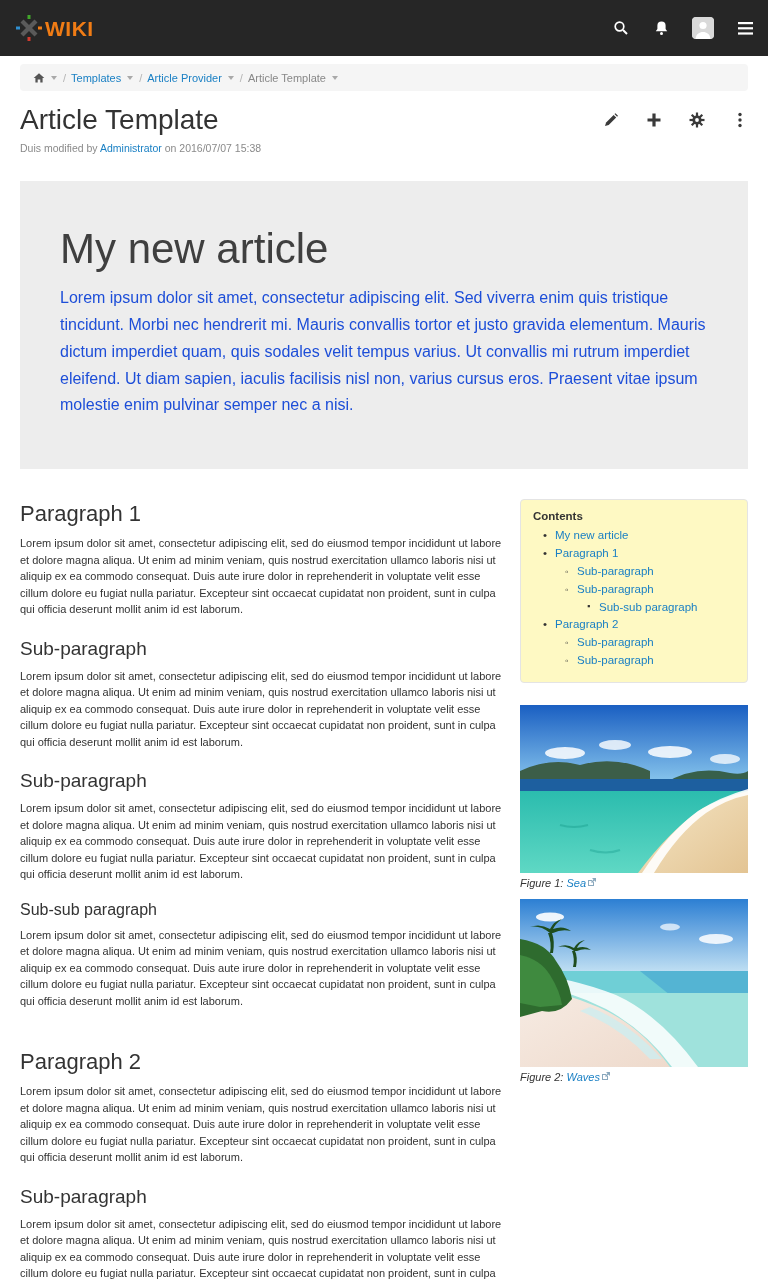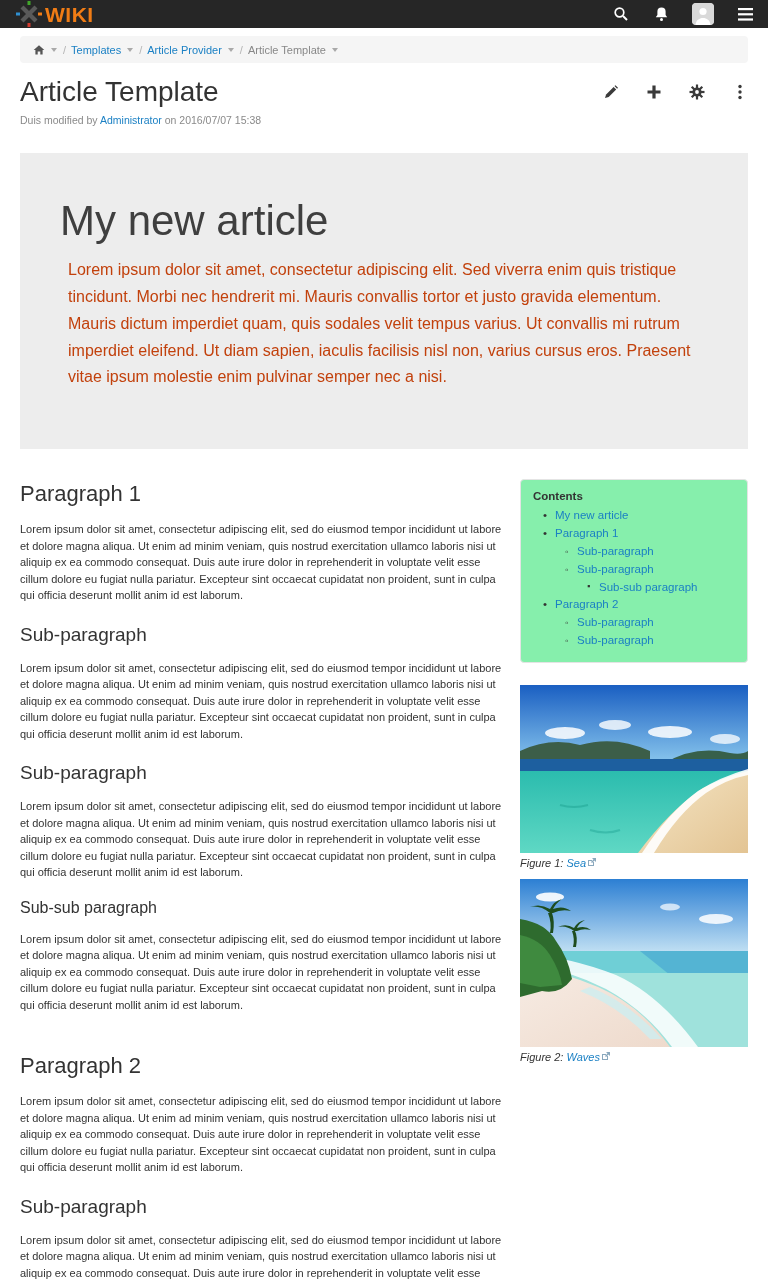"WIKI" .topbar { height: 28px -> 56px }
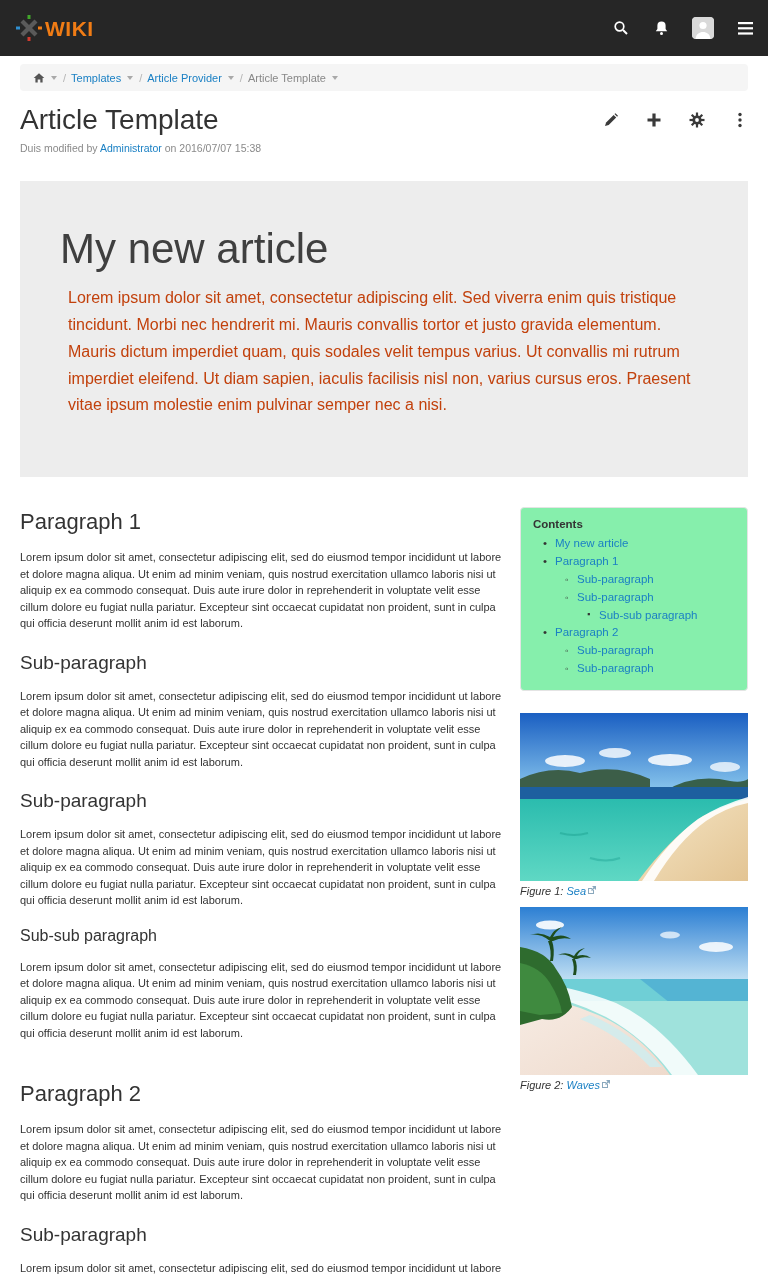"Lorem ipsum dolor sit amet, consectetur adipiscing elit." .hero-lead { color: #c2410c -> #1d4ed8; margin: 8px -> 0 }
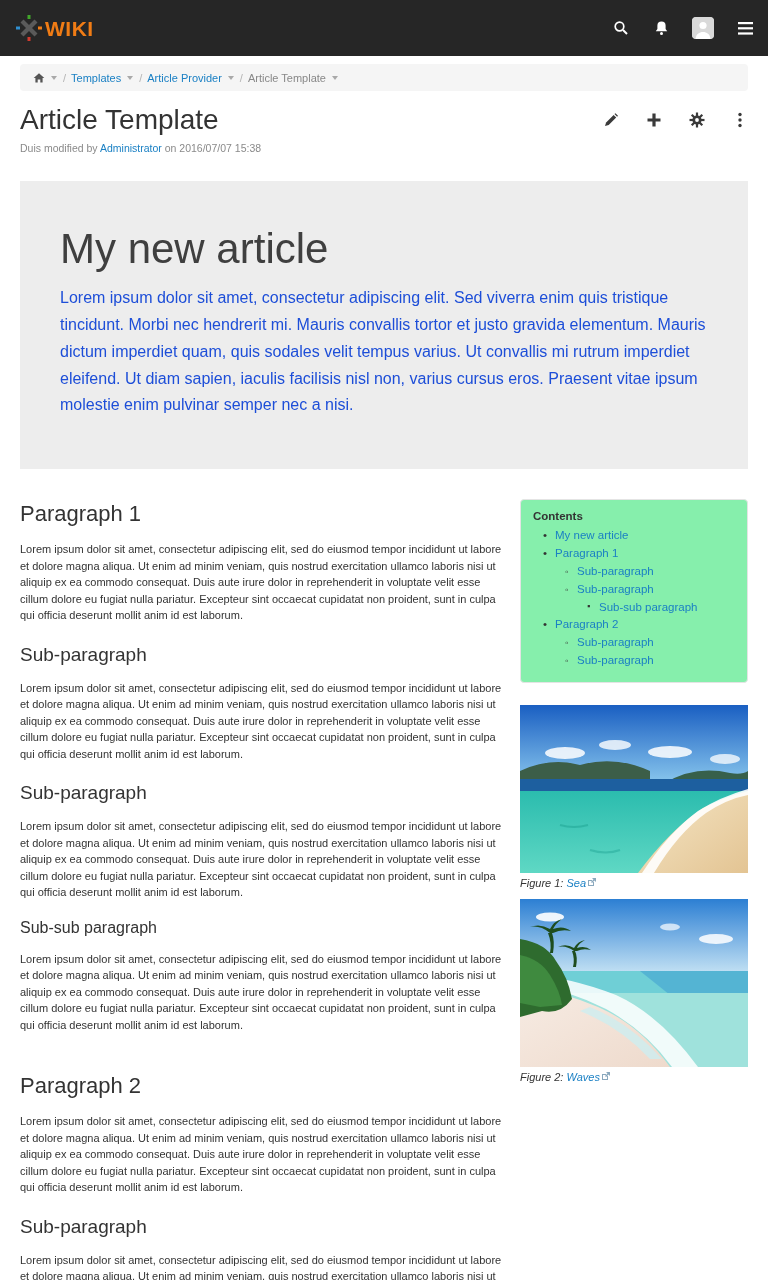"Contents" .toc { background: #86efac -> #fef9c3 }
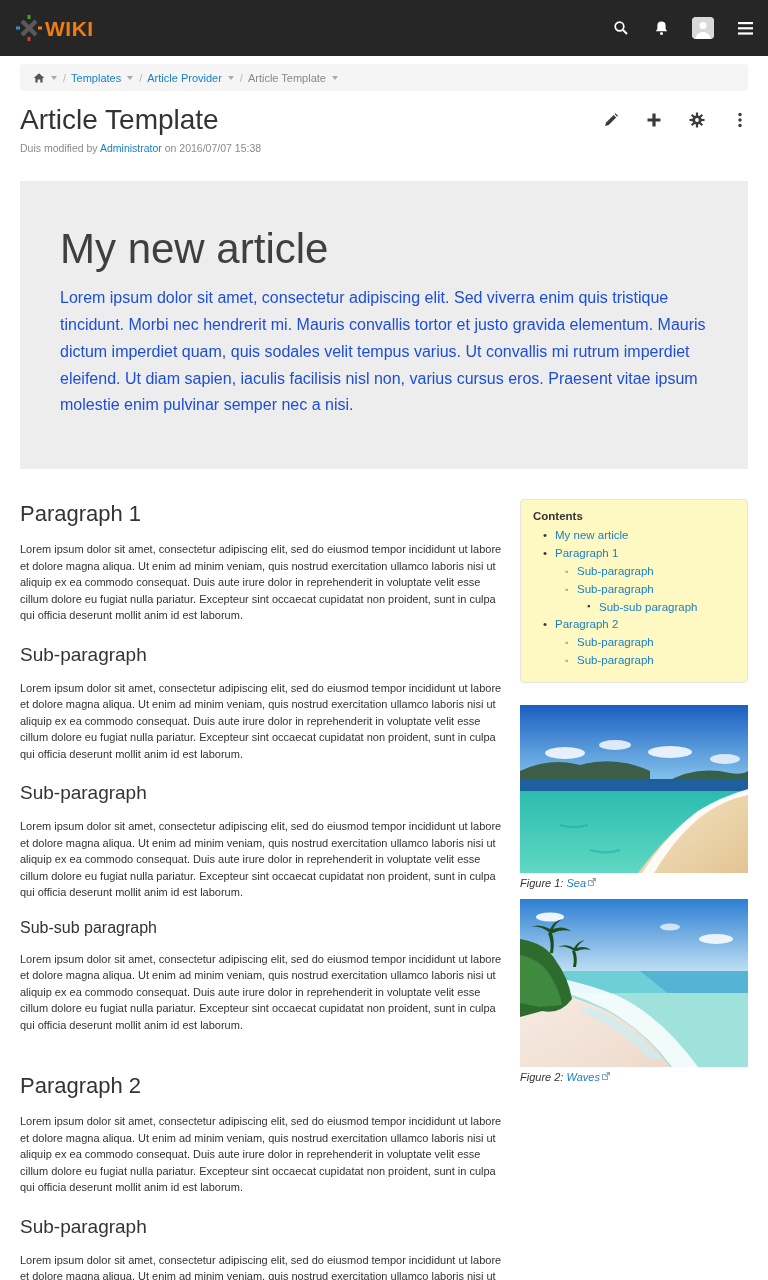"Lorem ipsum dolor sit amet, consectetur adipiscing elit," .sec-body { margin: 14px 0 6px -> 8px 0 6px }
